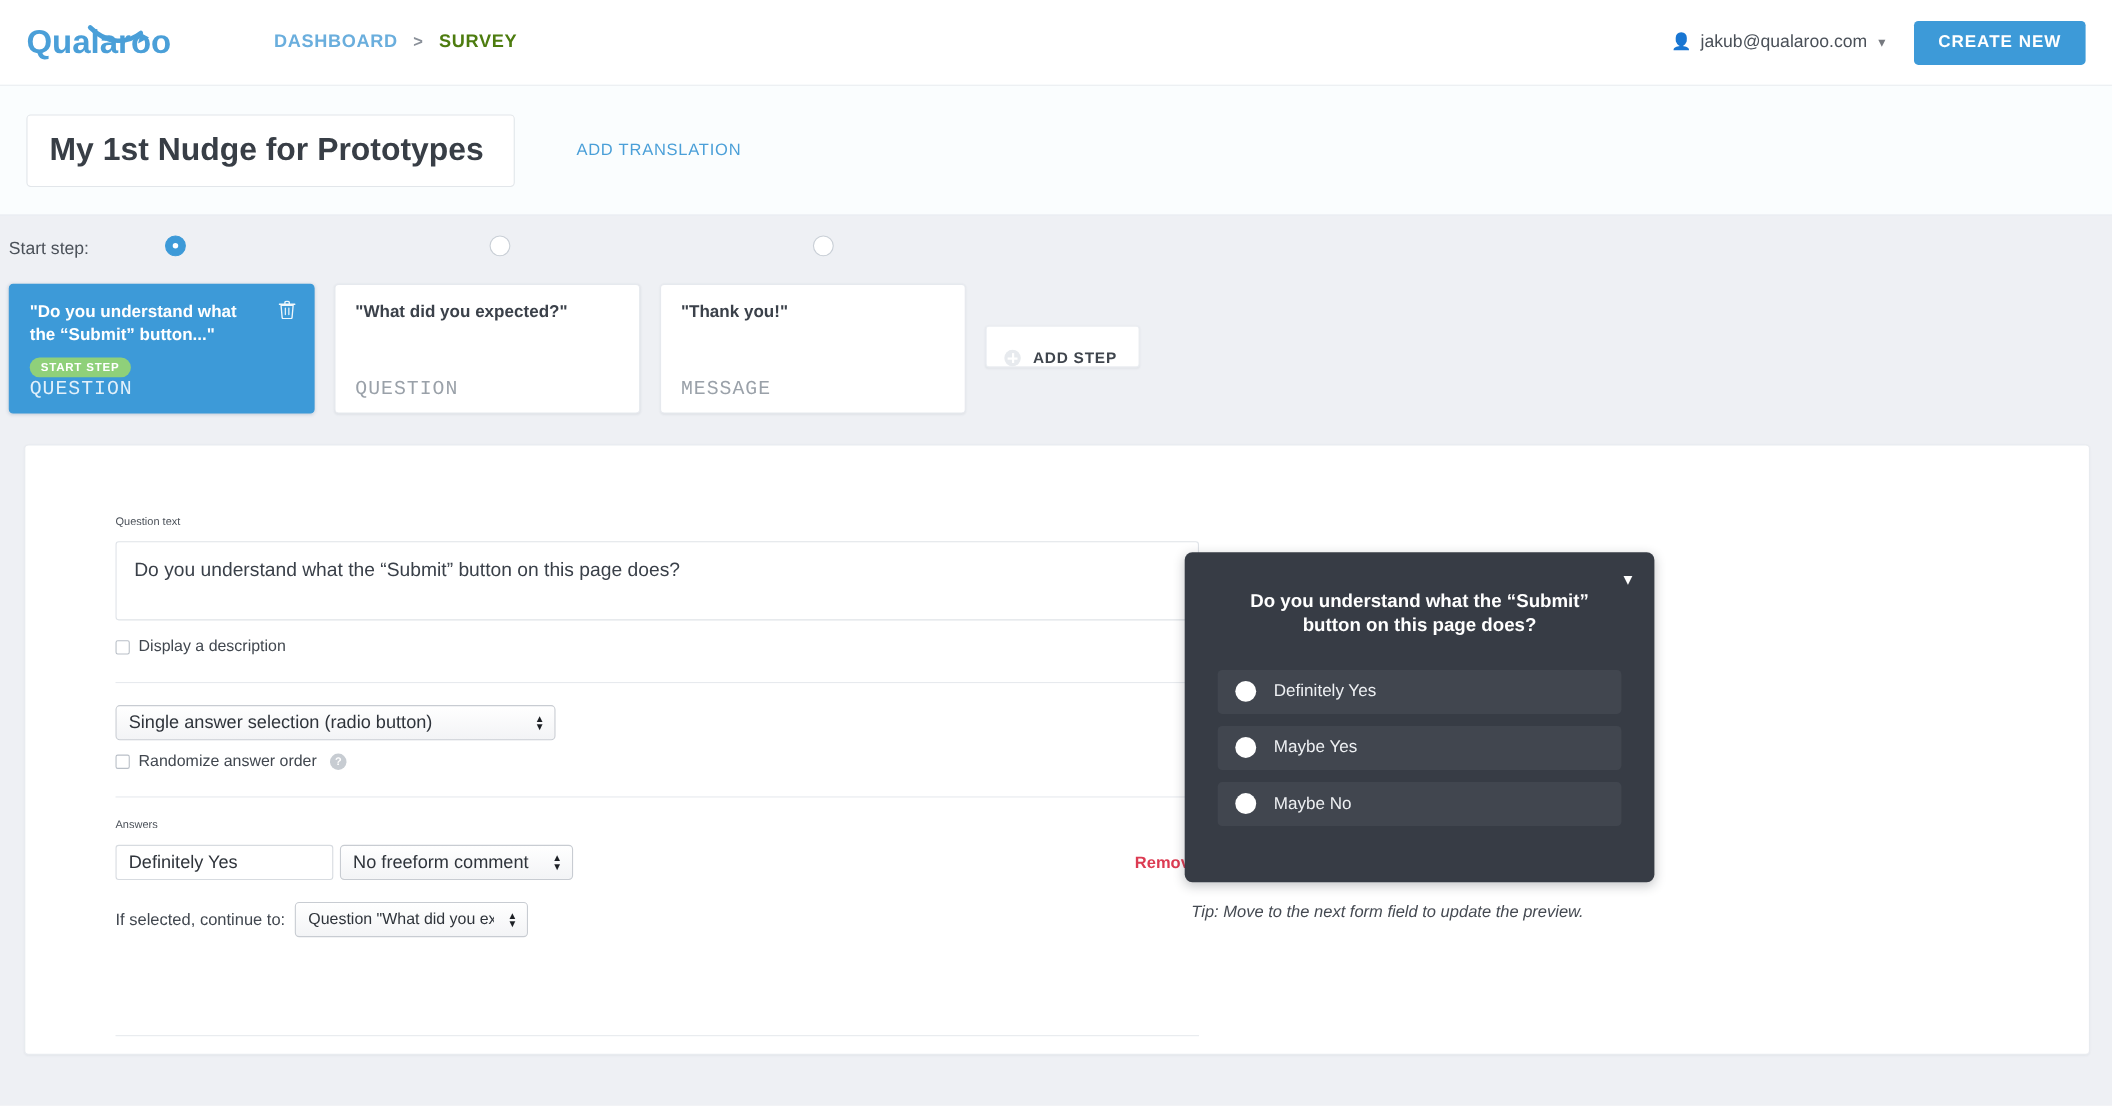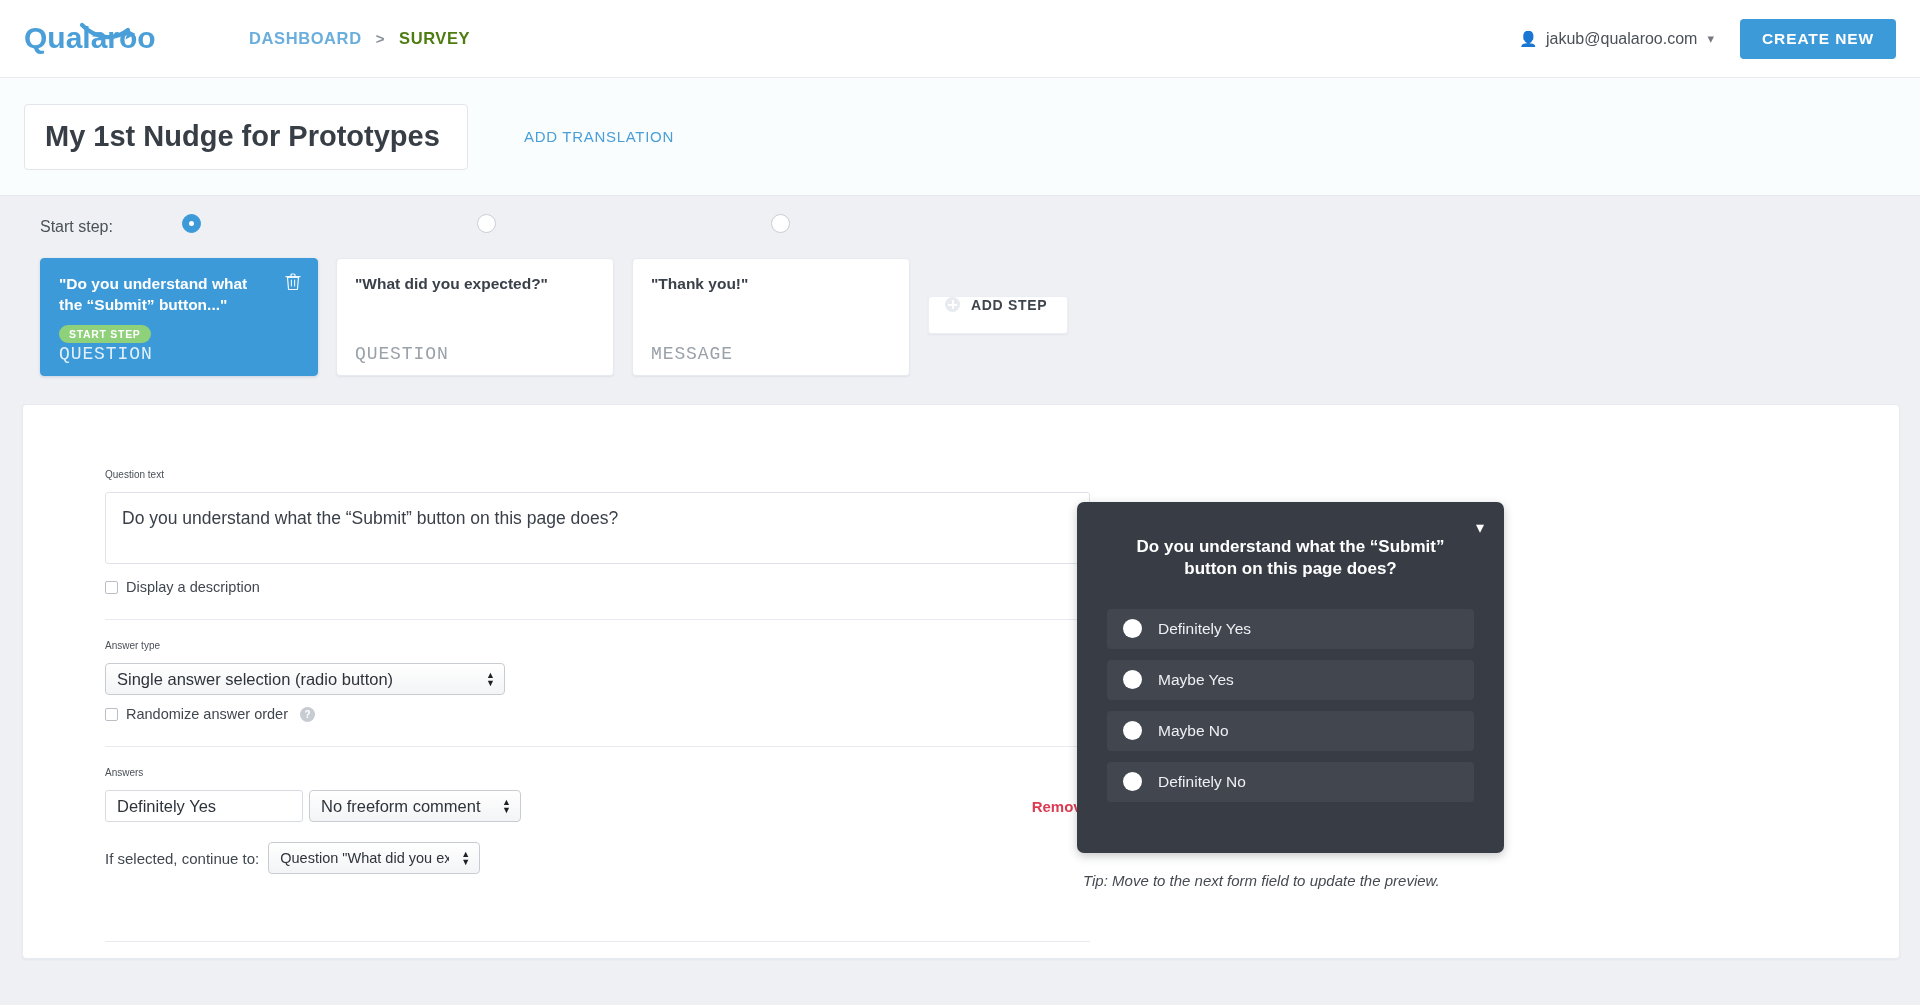"Start step:" .stepsarea { padding: 0 40px -> 0 8px }
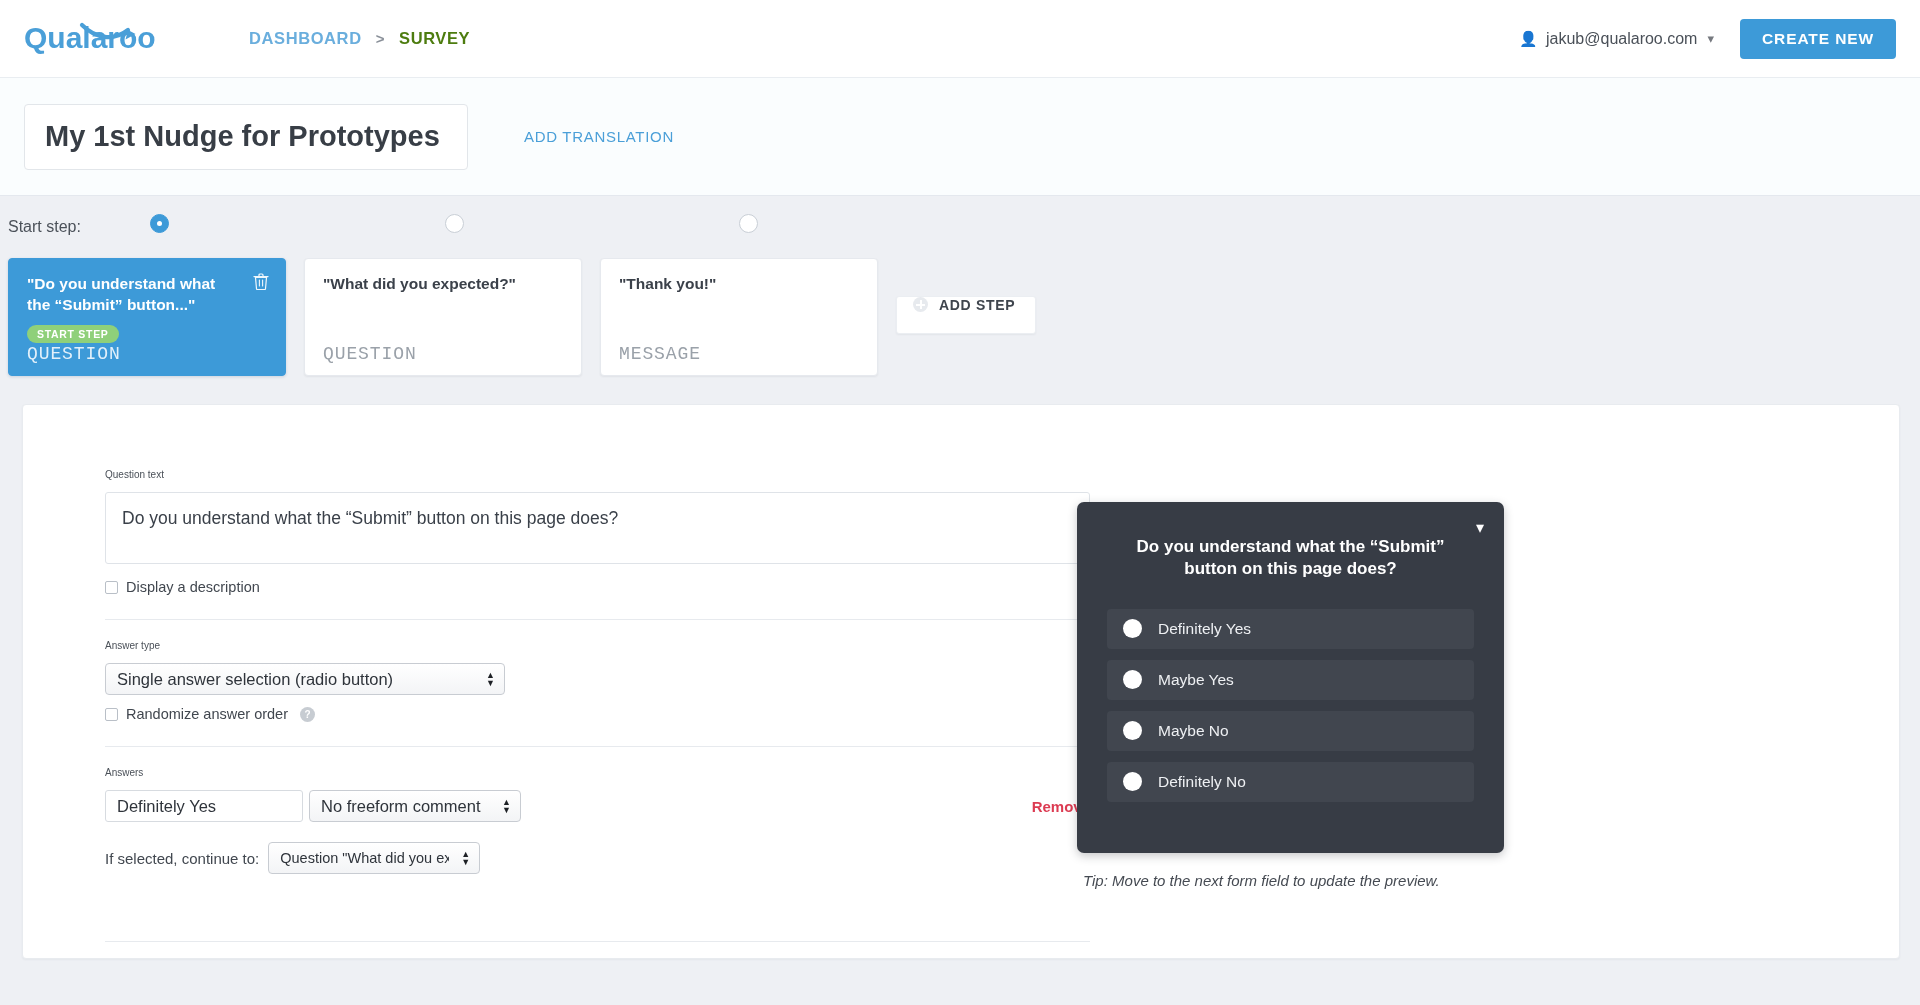"ADD STEP" .addstep { align-items: flex-start -> flex-end }
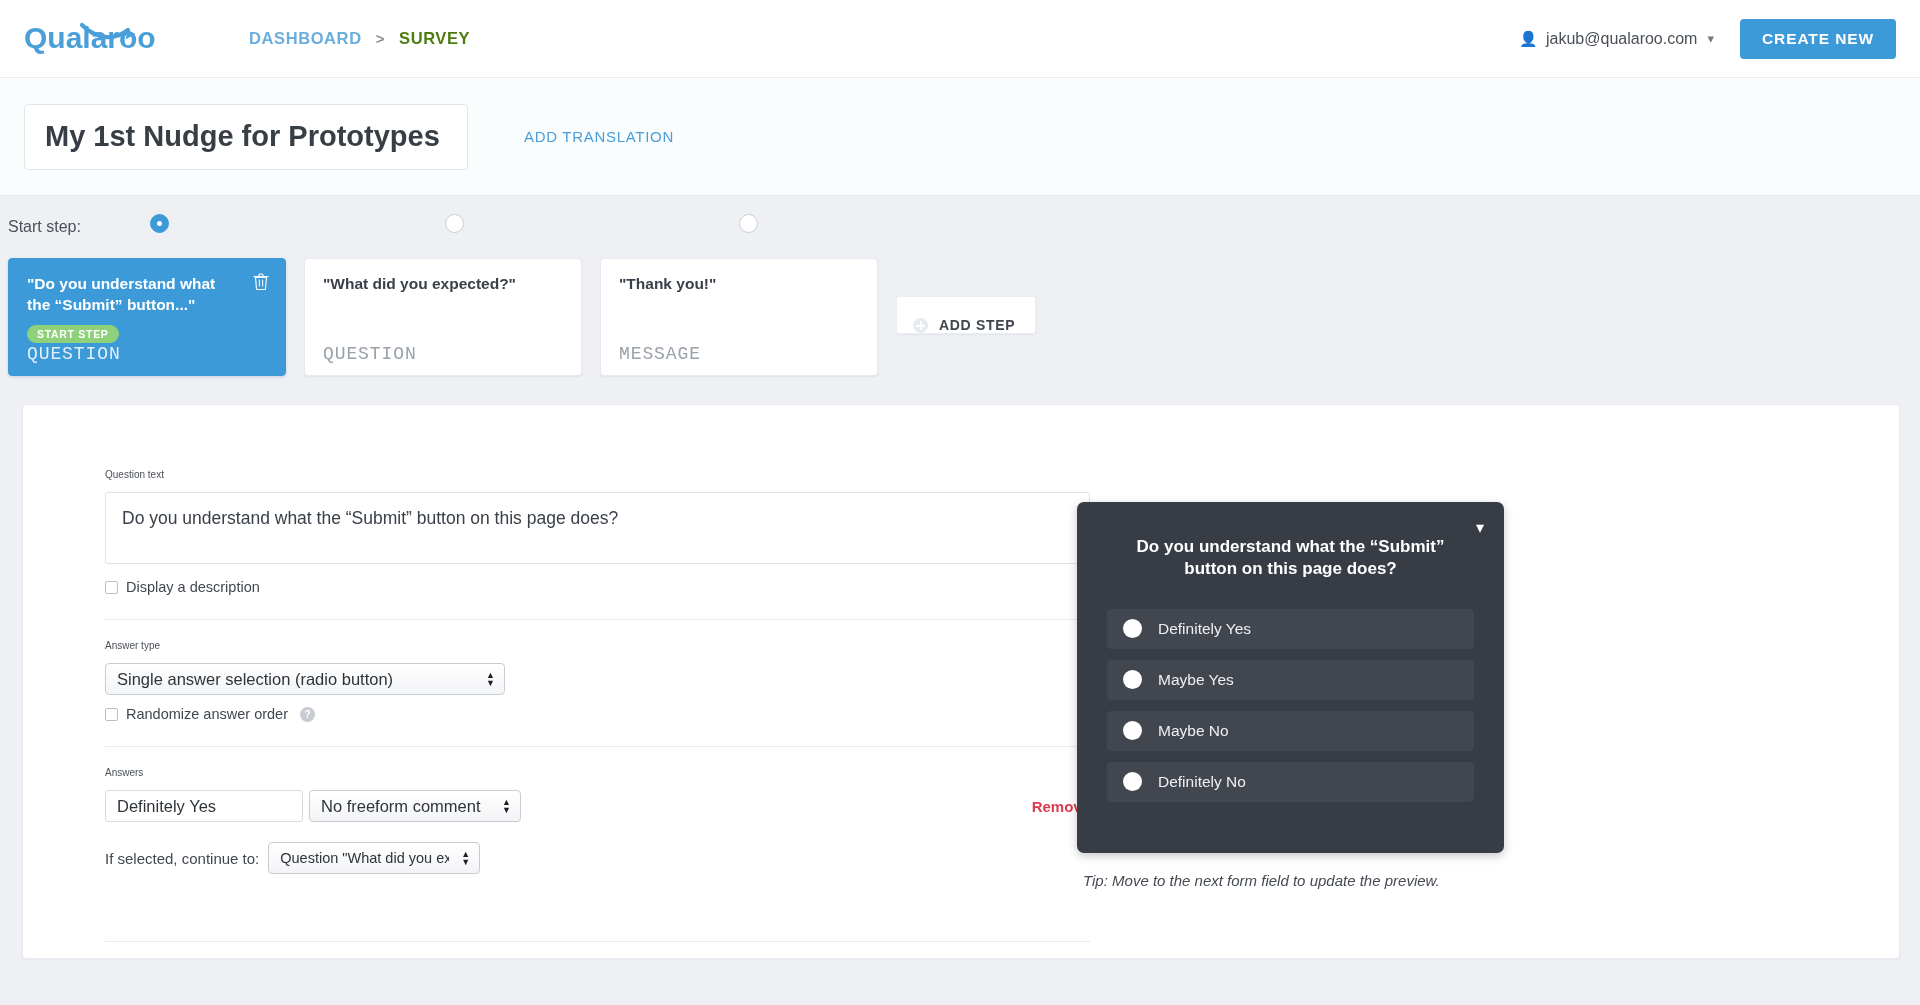"Answer type" div.field-label { html: <div>Answer type</div> -> none }
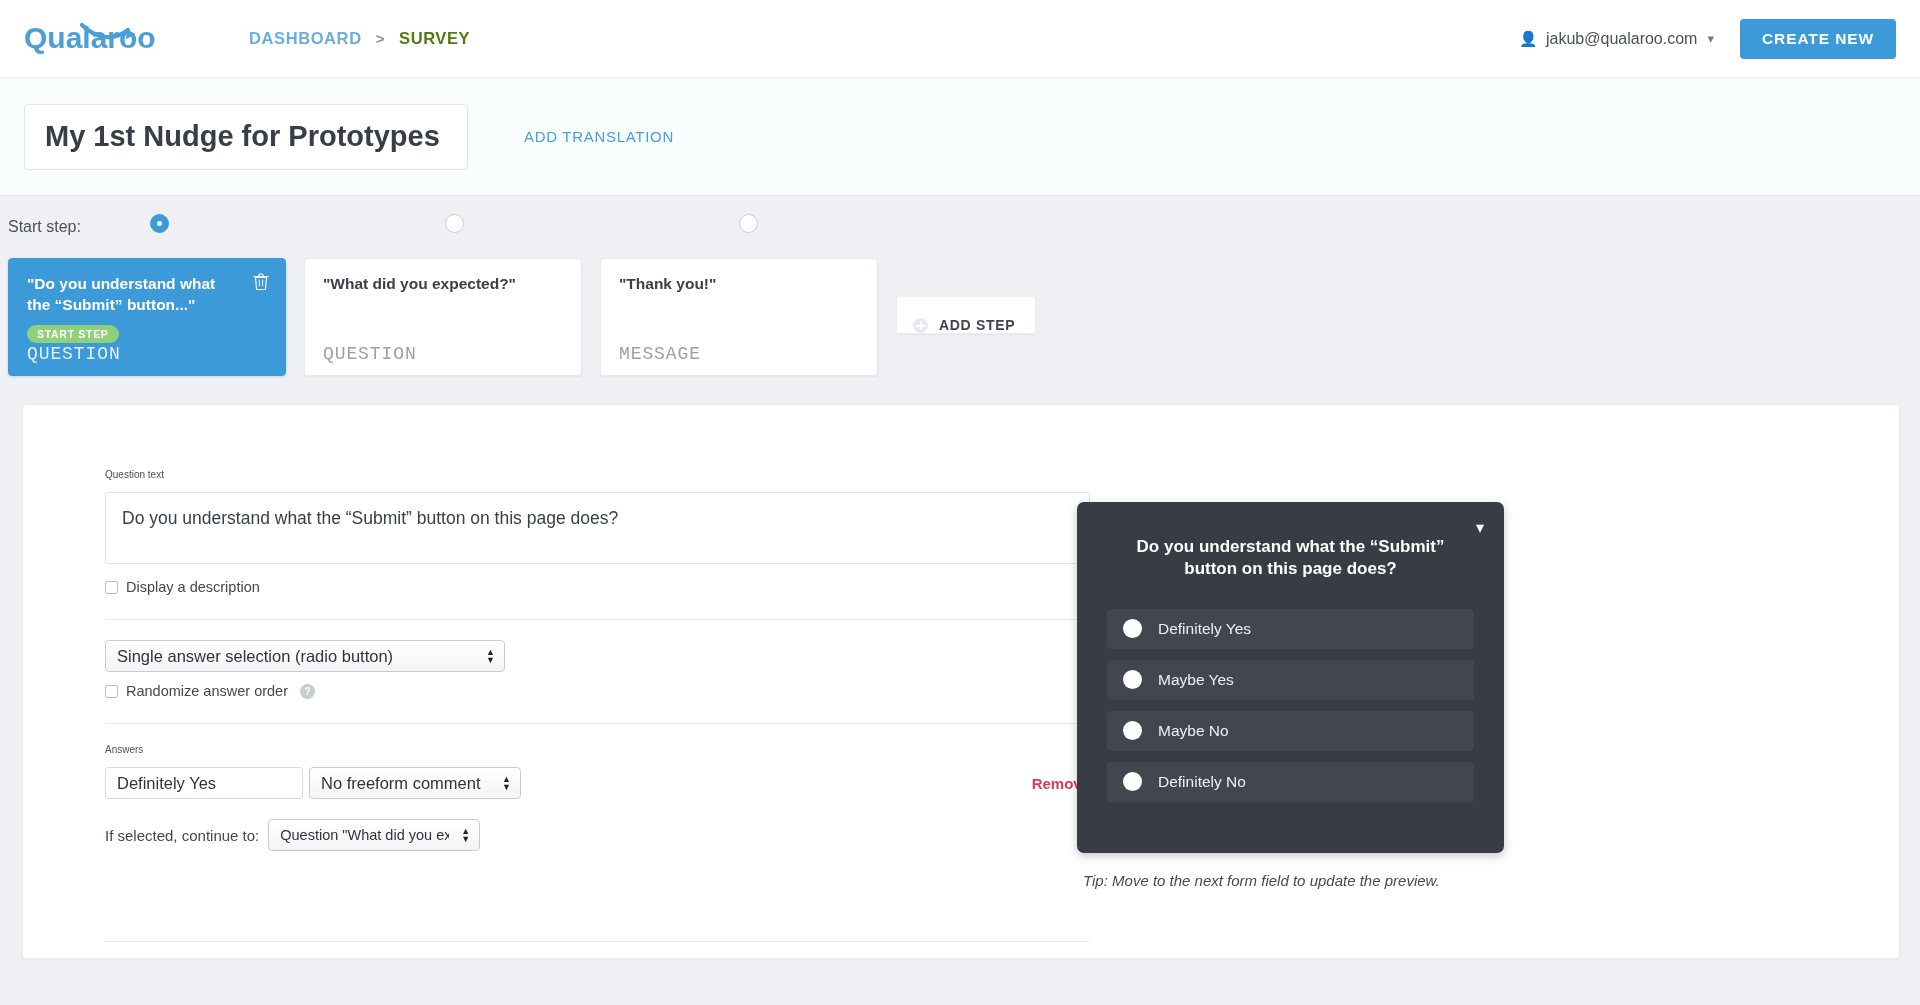"Definitely No" div.opt { html: <div> <span></span> <span>Definitely No</span> </div> -> none }
